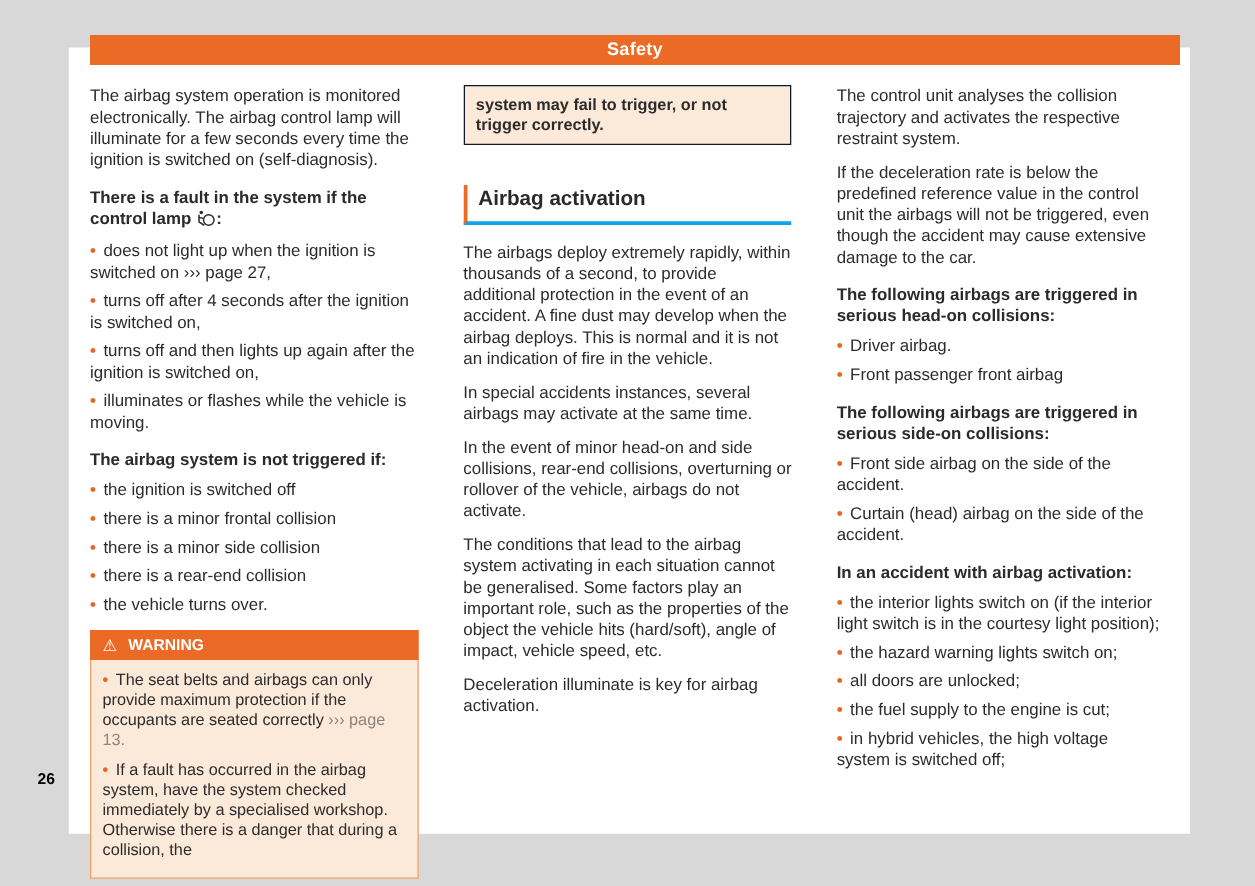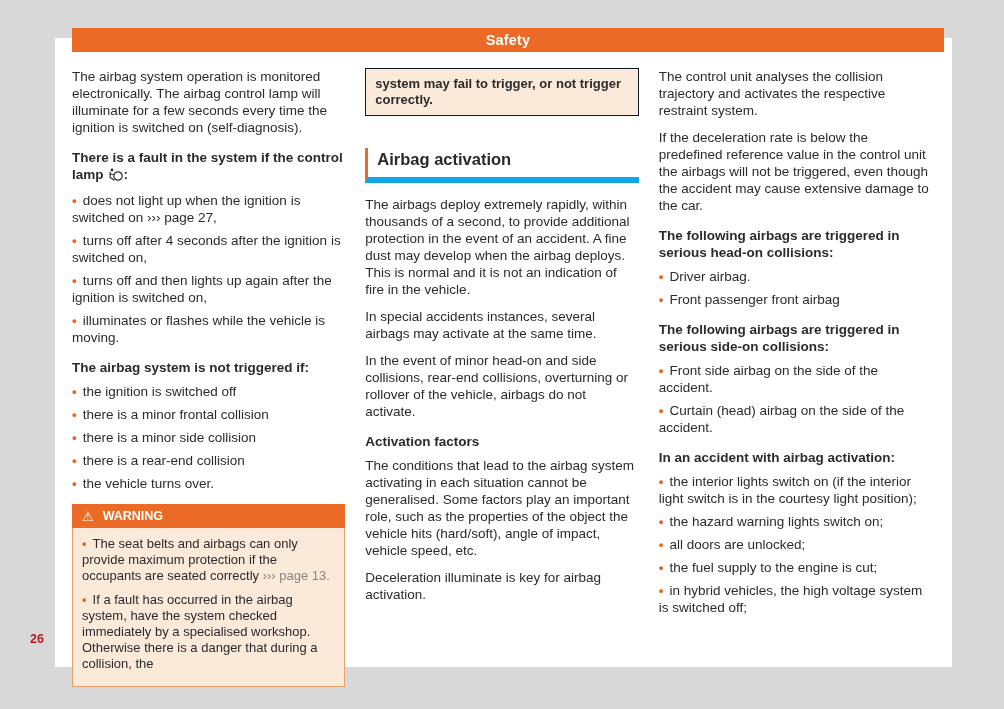"The airbag system operation is" .content { gap: 20px -> 36px }
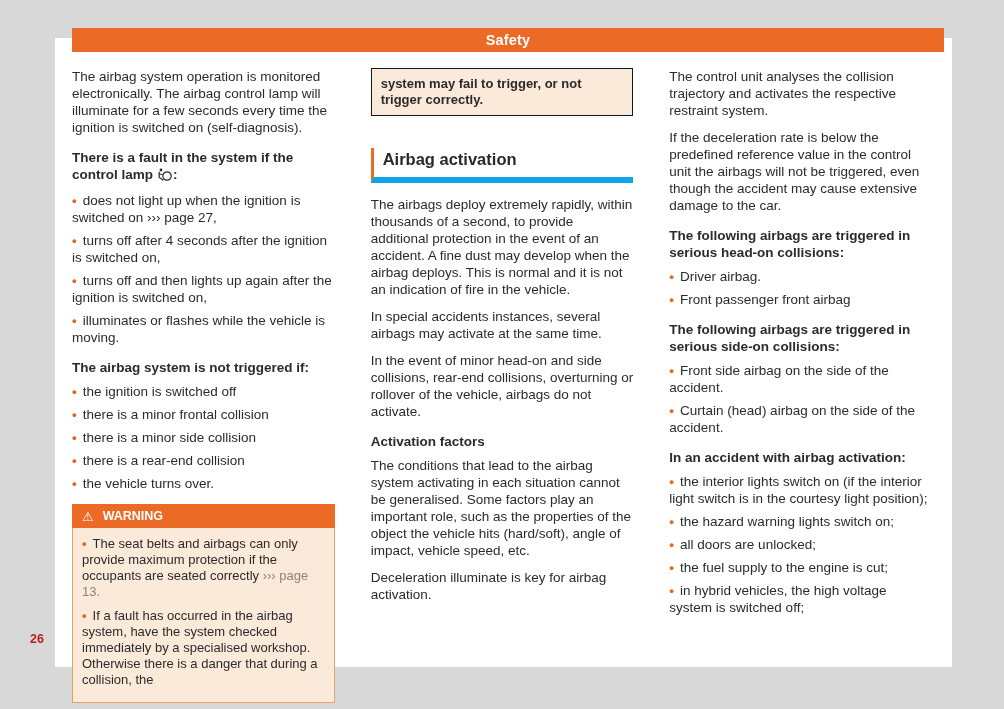"Airbag activation" .section-head { border-bottom: 6px solid #0ea5e9 -> 3px solid #0ea5e9 }
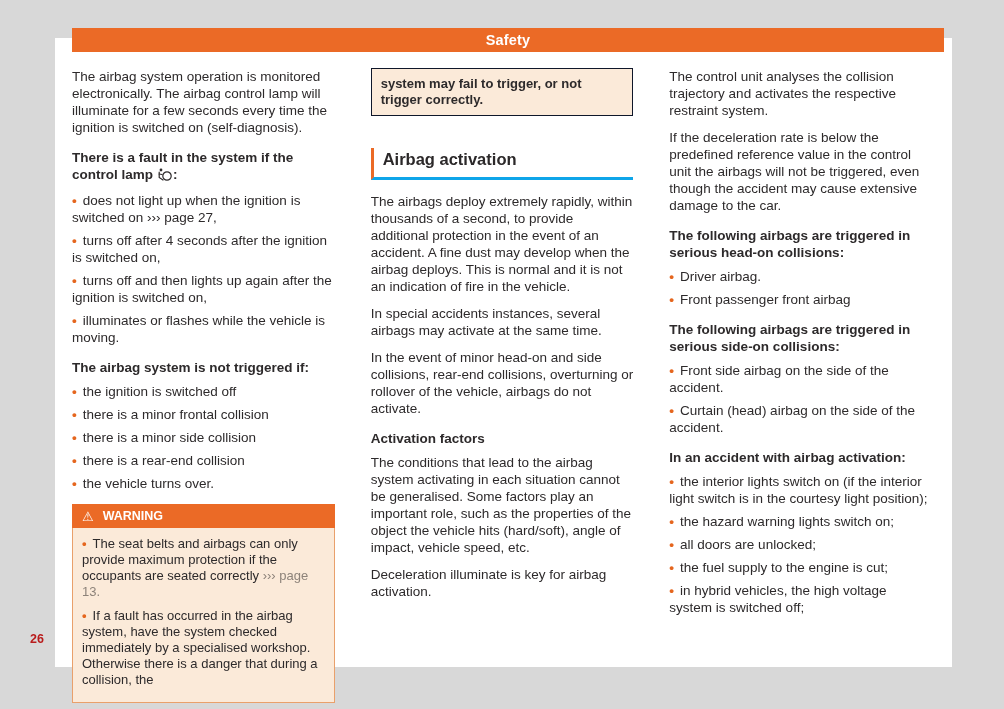"Activation factors" div.bold-head { html: <div>Activation factors</div> -> none }
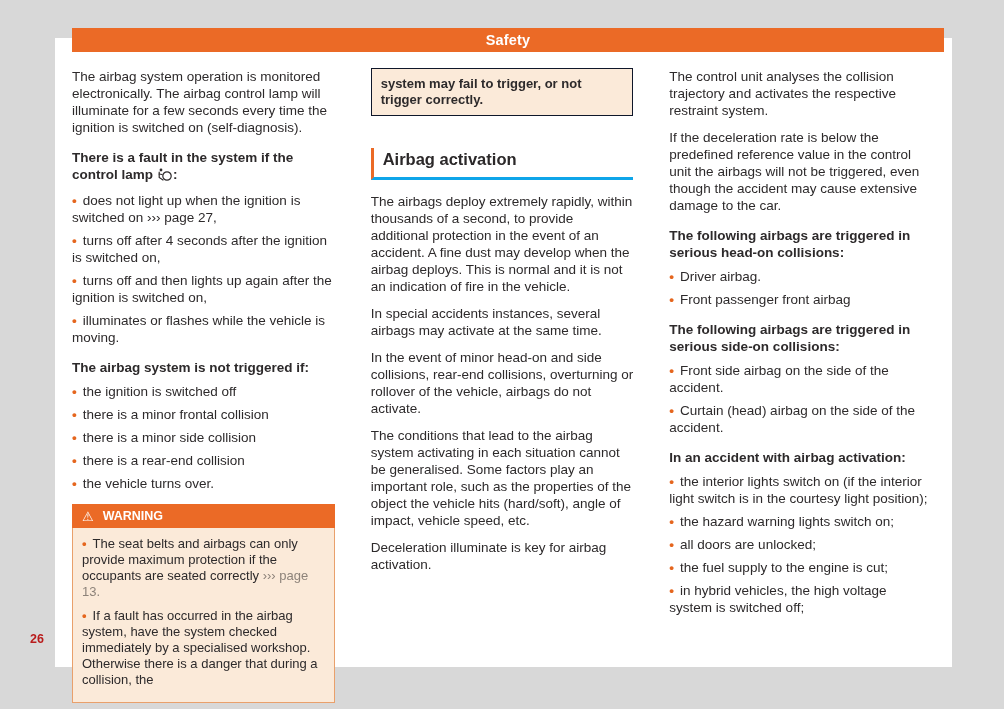"26" .page-num { color: #b91c1c -> #000000; top: 632px -> 616px }
